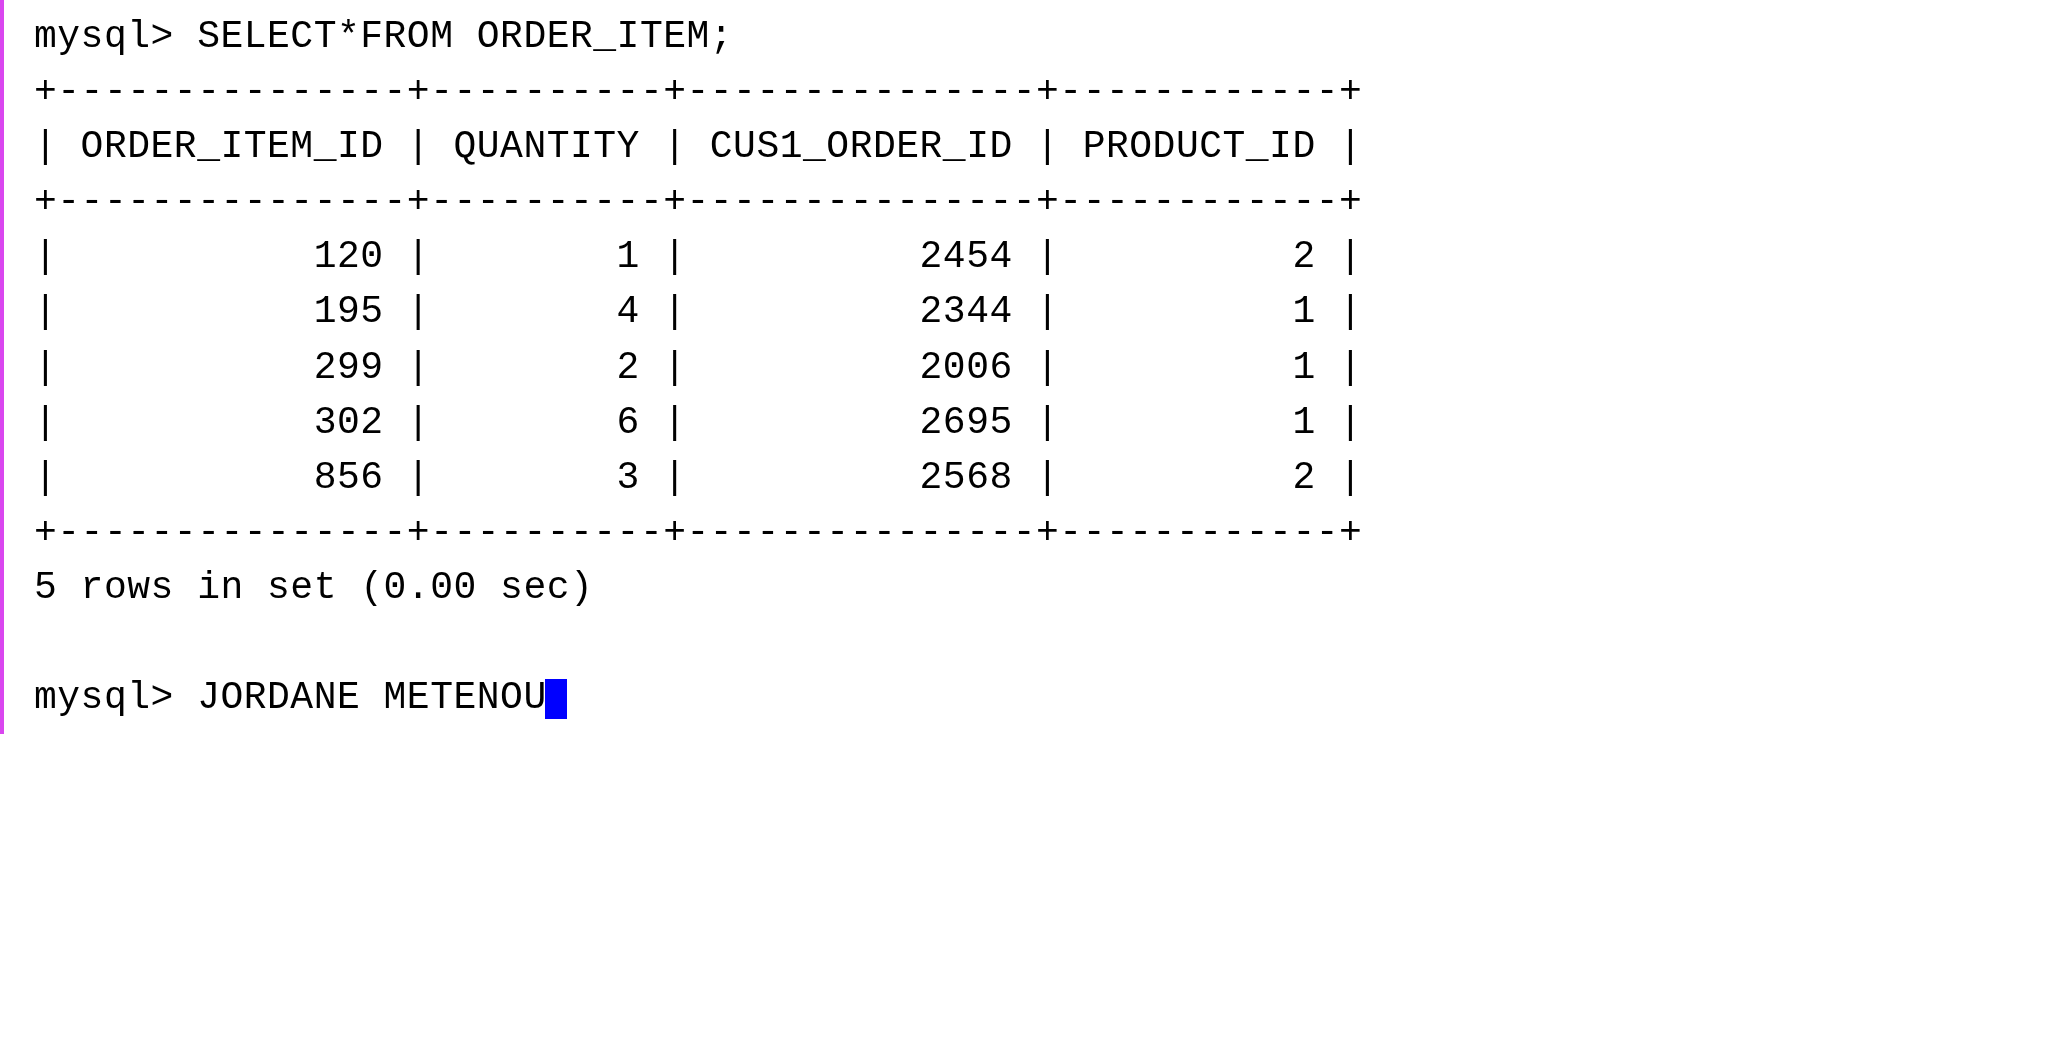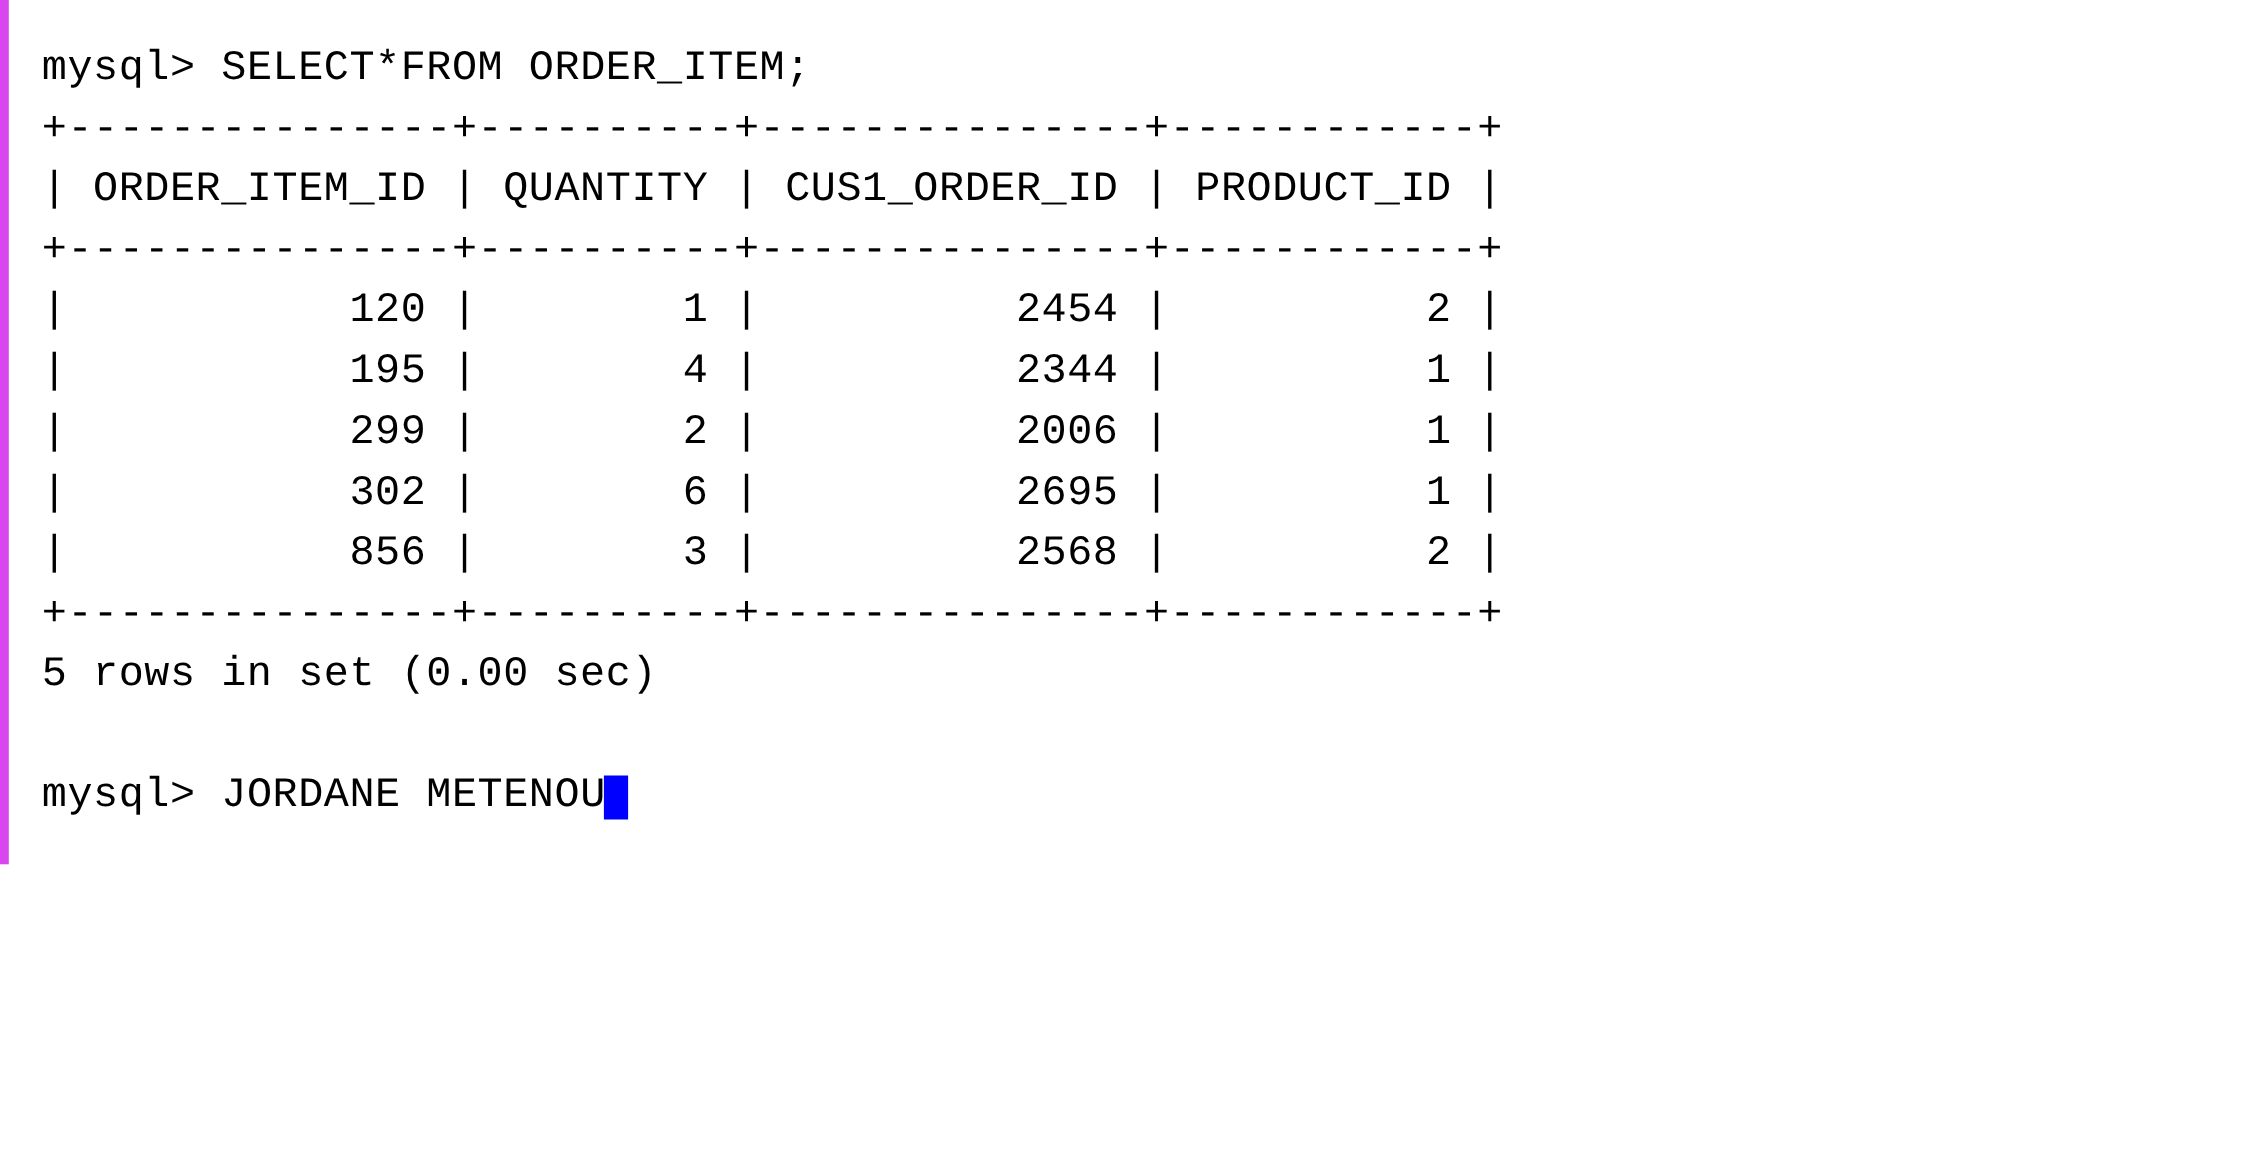"mysql> SELECT*FROM ORDER_ITEM;" .terminal { border-left: 8px solid #d946ef -> 4px solid #d946ef; padding: 35px 30px -> 9px 30px }
